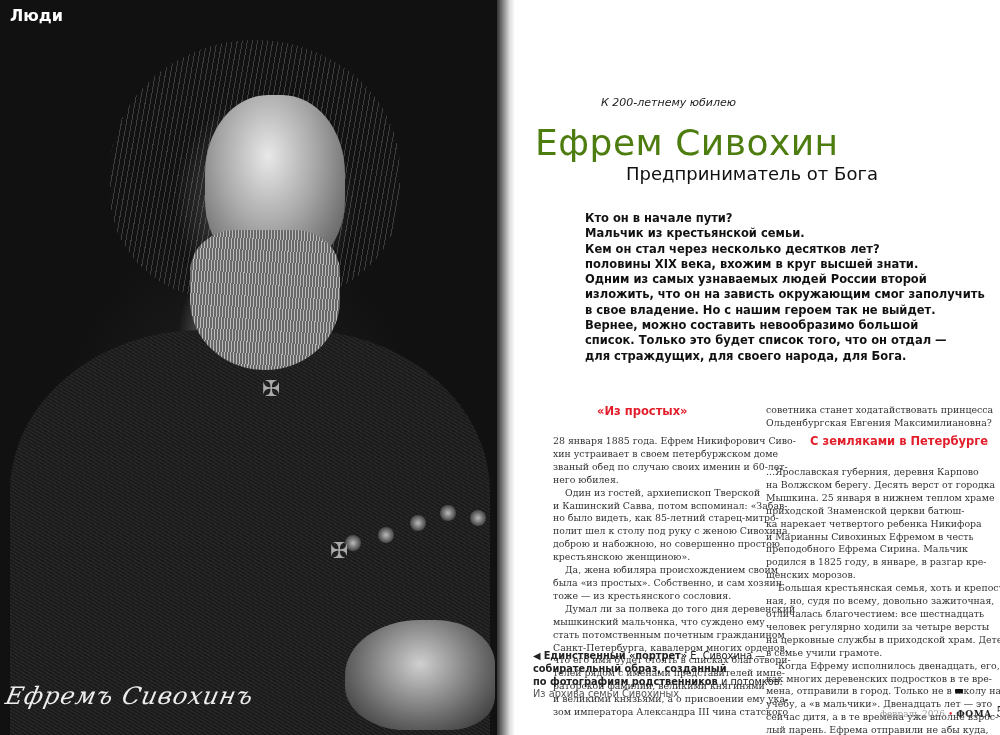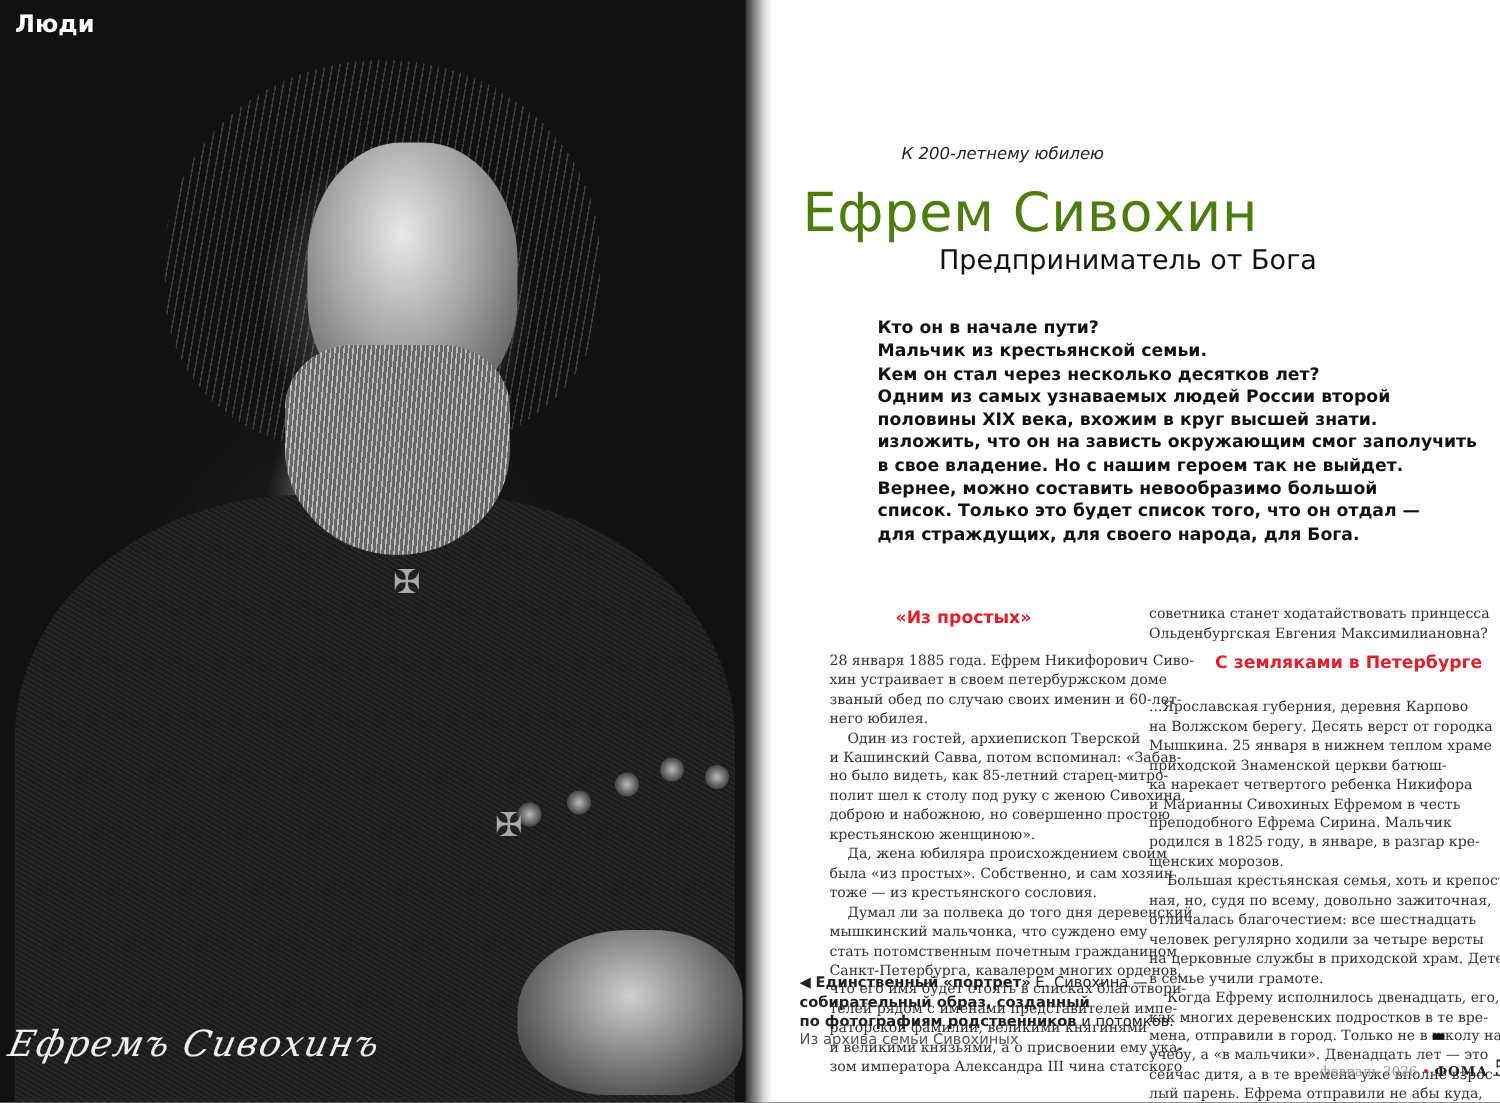"Одним из самых узнаваемых людей" div { order: before "половины XIX века, вхожим в" -> after "половины XIX века, вхожим в" }
